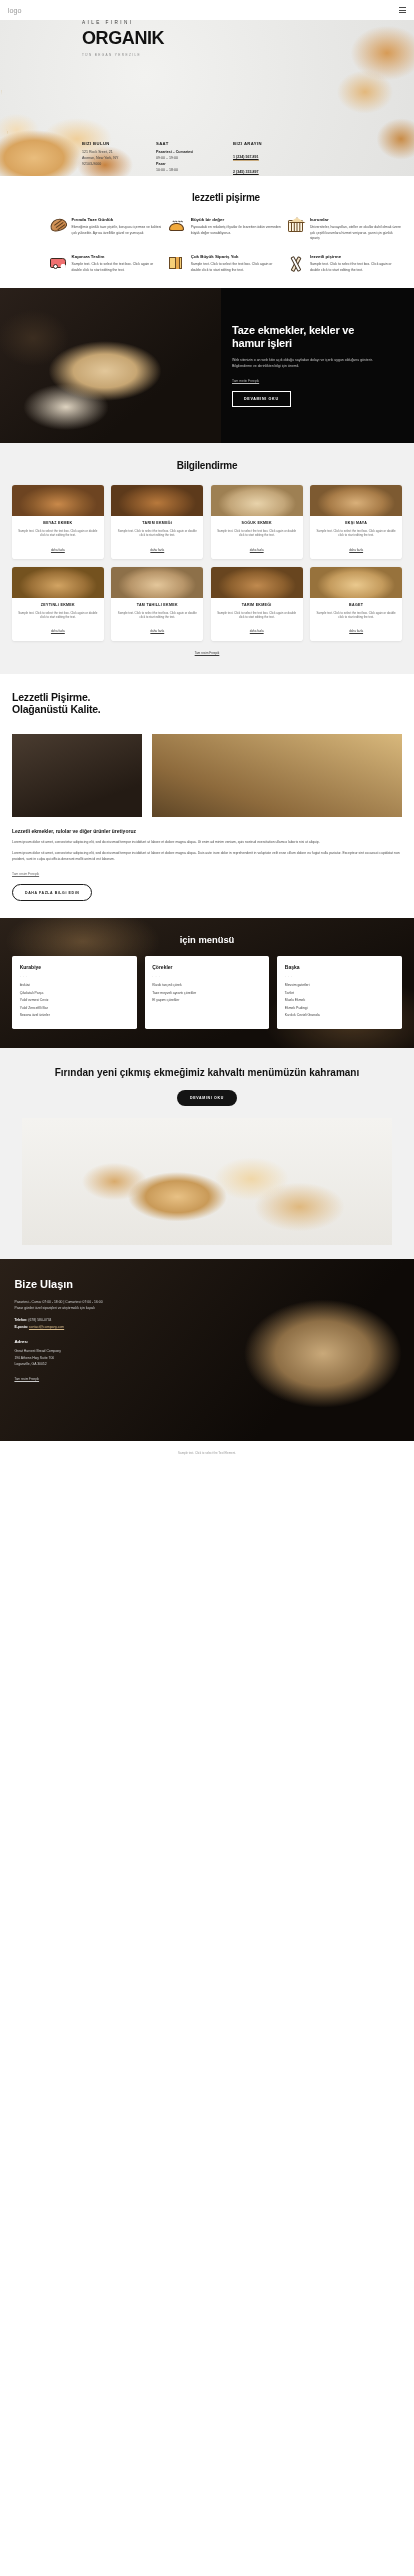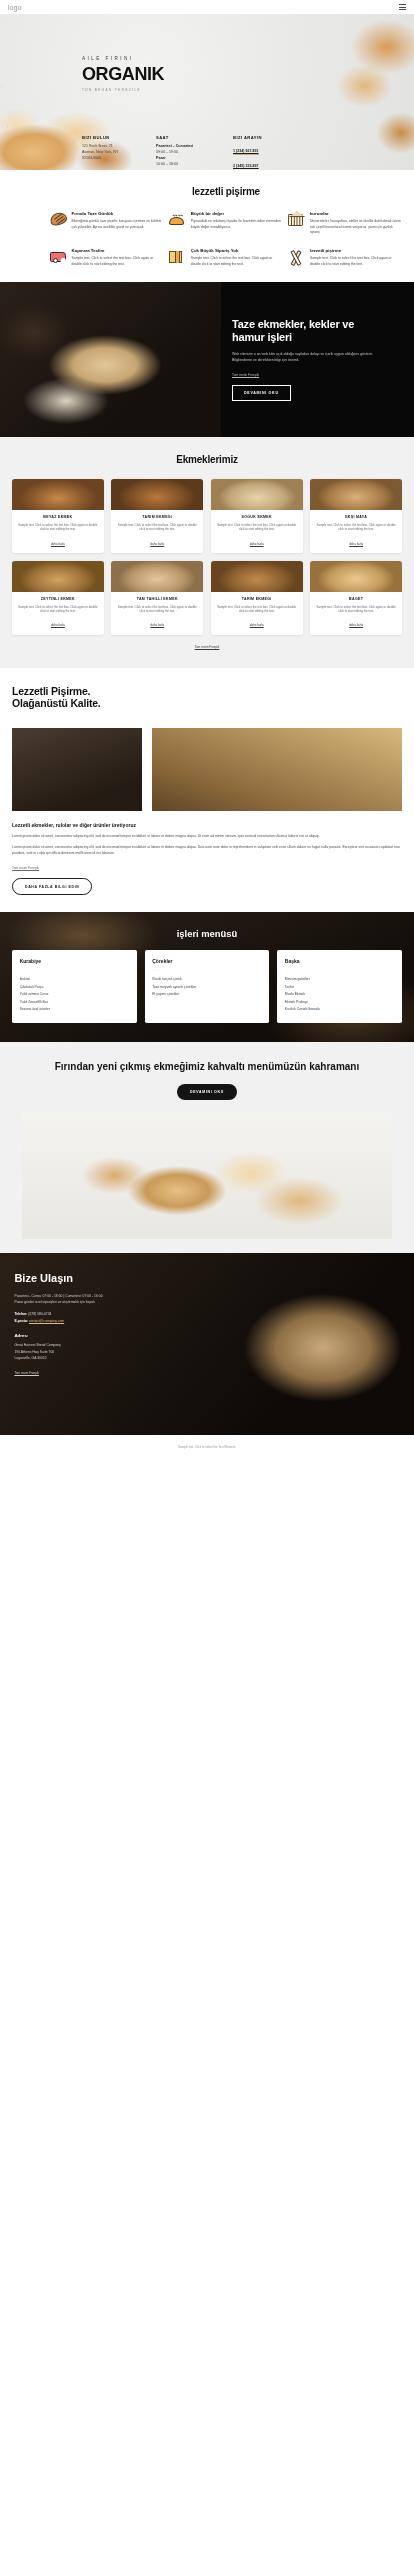"logo" .nav { height: 14px -> 20px }
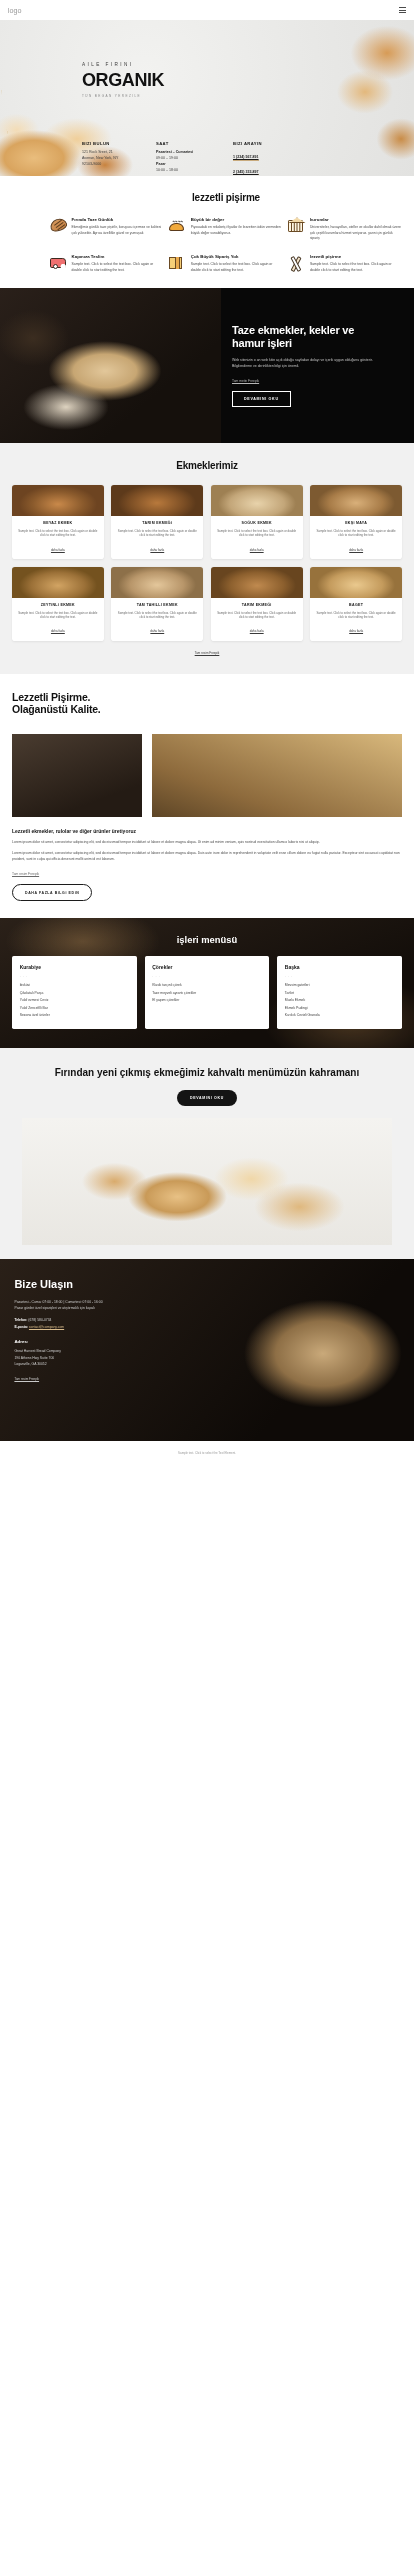"ORGANIK" .hero-inner { justify-content: center -> none }
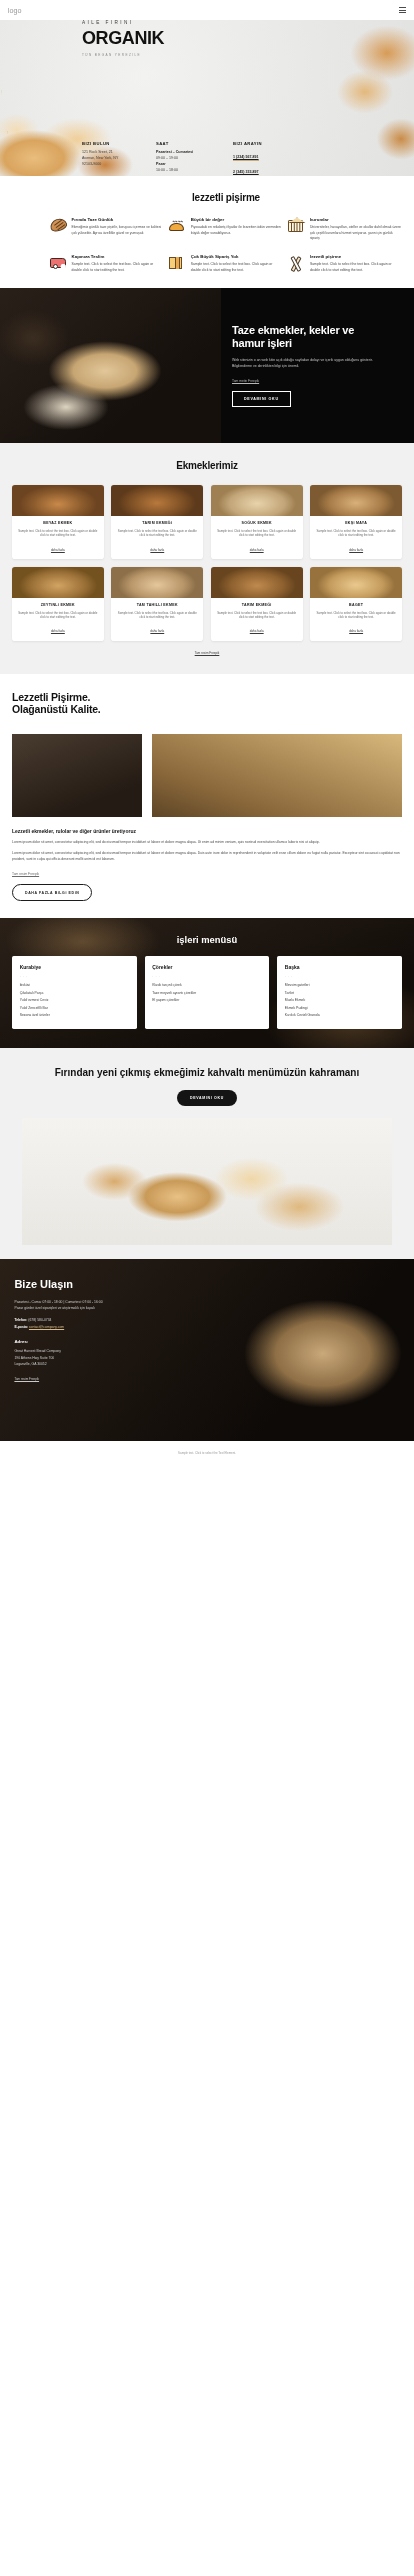"Ekmeklerimiz" div.sec-title { text: Ekmeklerimiz -> Bilgilendirme }
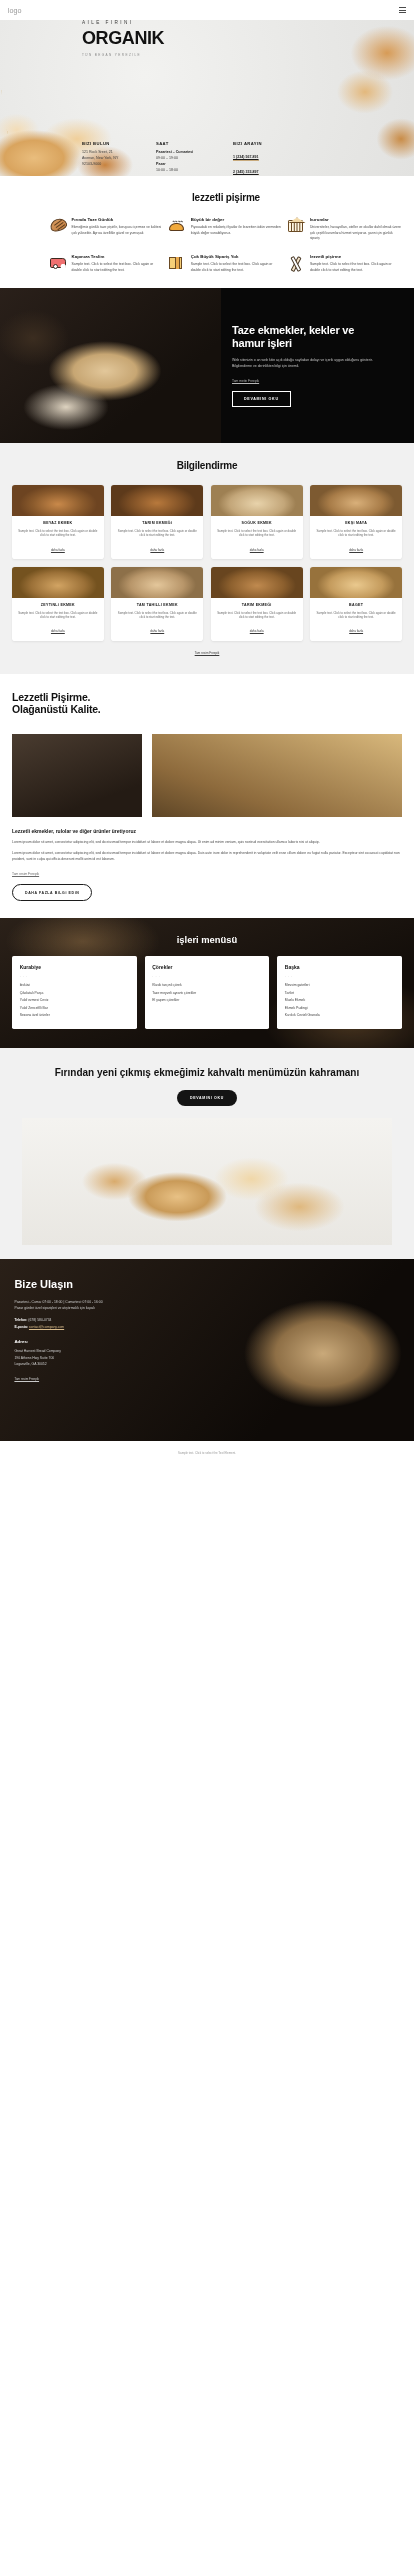"işleri menüsü" div.menu-title { text: işleri -> için }
